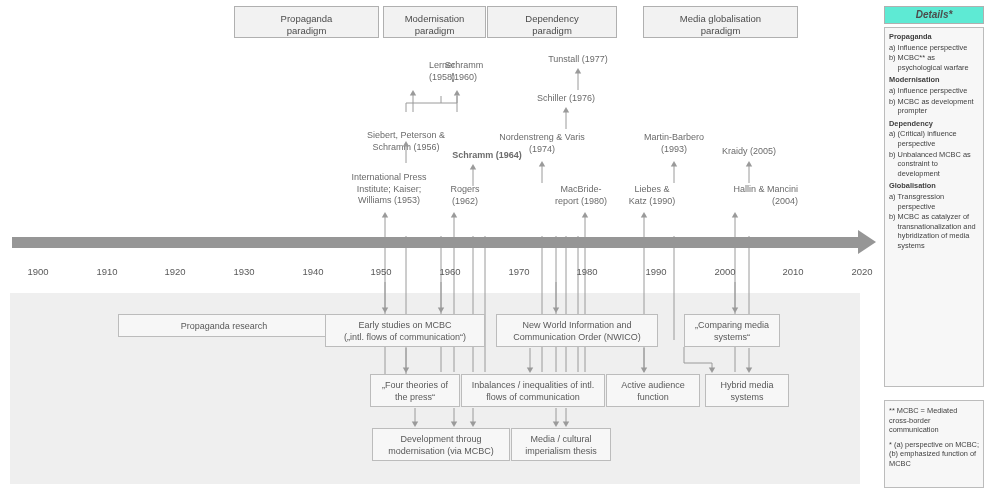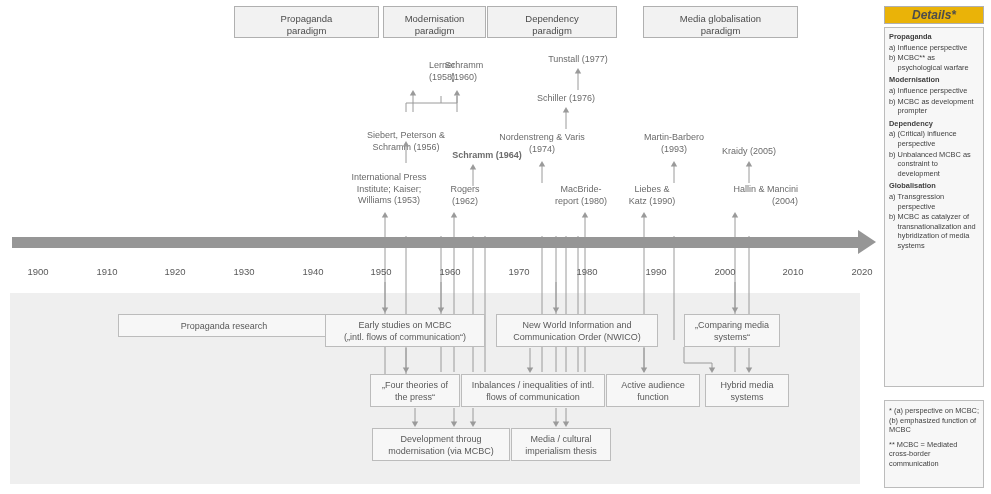"Details*" .details-head { background: #eab308 -> #5eead4; font-size: 12px -> 10px }
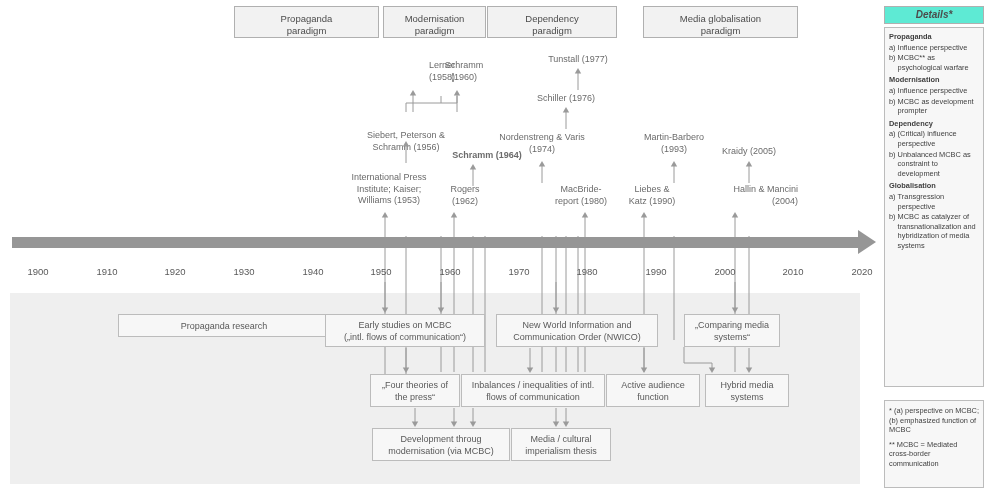"* (a) perspective on MCBC;" div.d-f { order: before "** MCBC = Mediated cross-border" -> after "** MCBC = Mediated cross-border" }
